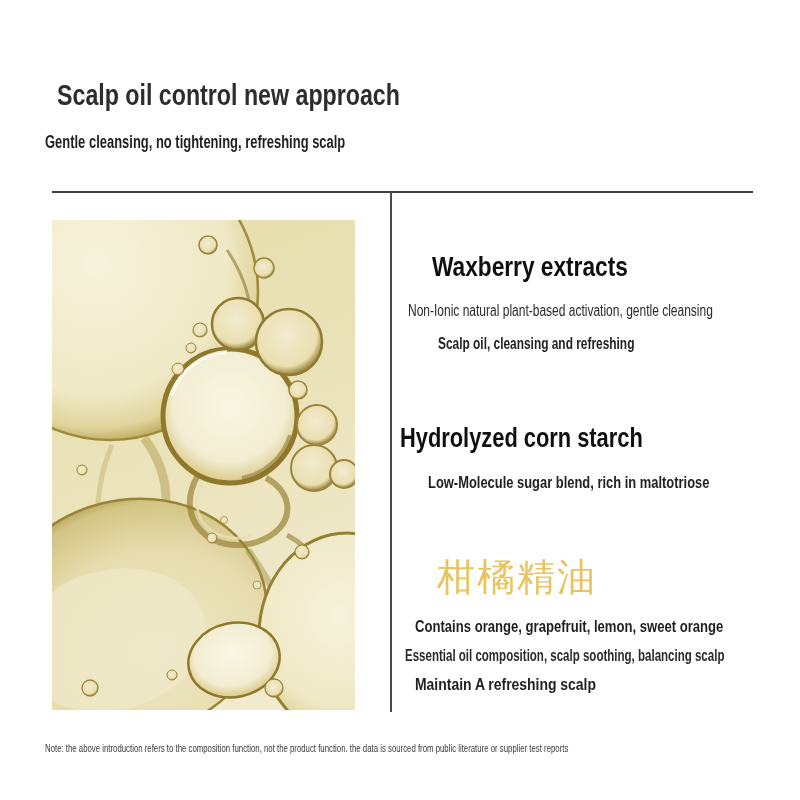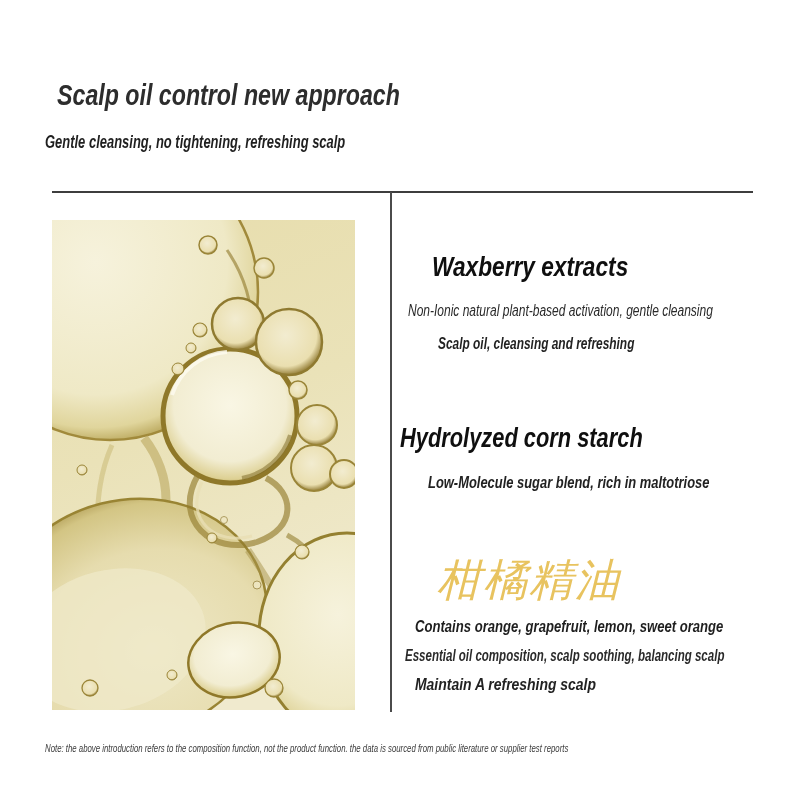"Scalp oil control new approach" div { font-style: italic -> none }
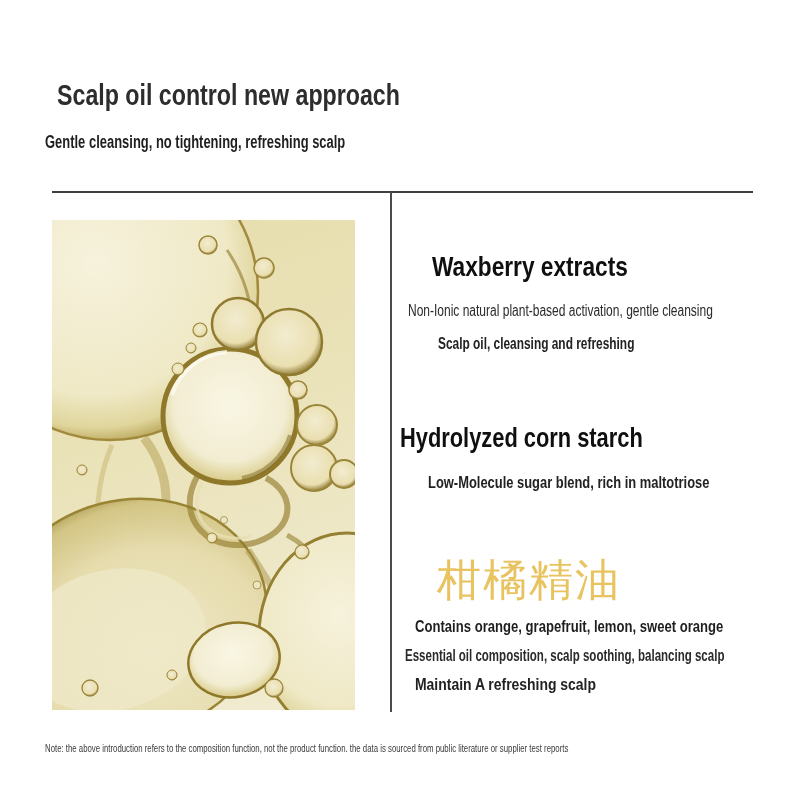"柑橘精油" .sec3-heading { font-size: 44px -> 38px }
